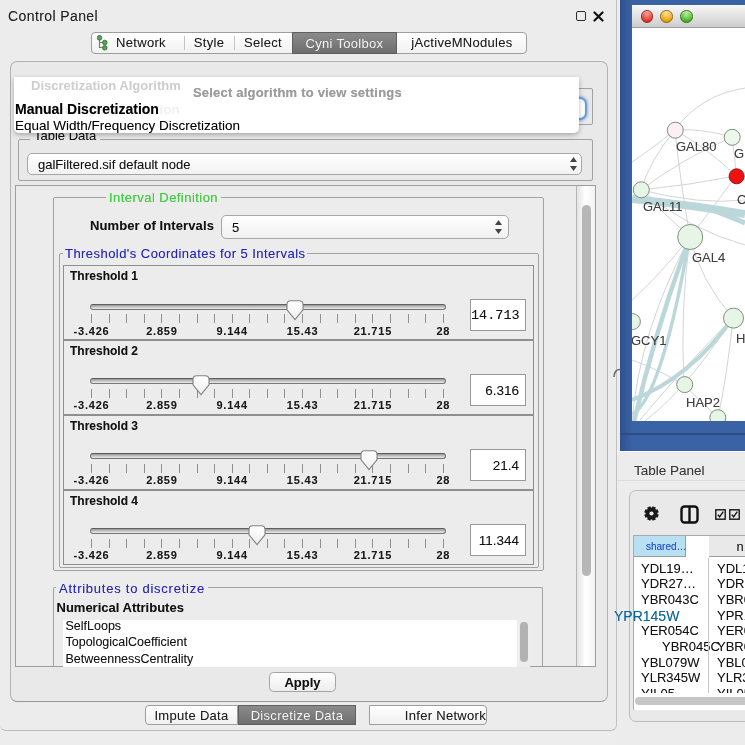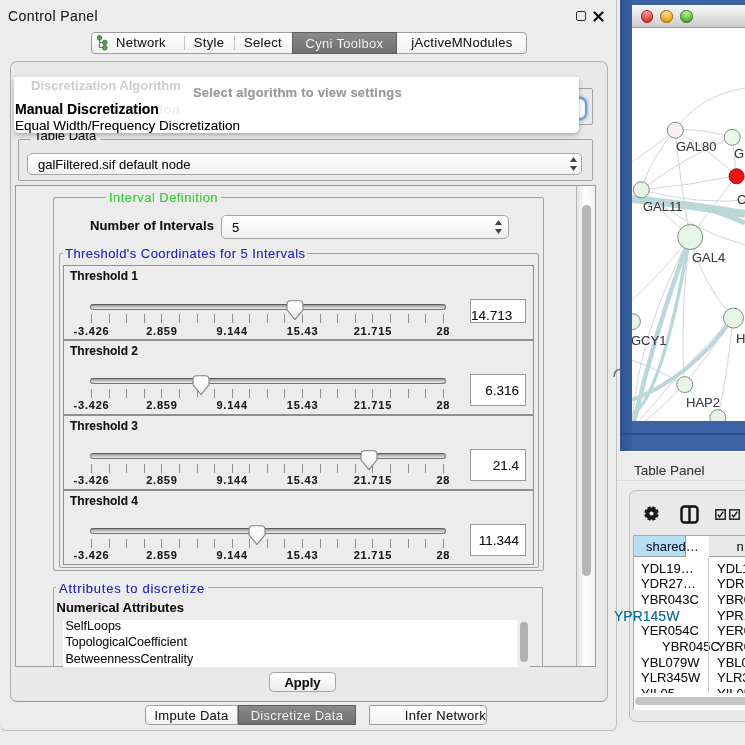"14.713" div.abs { font-family: none -> Liberation Mono, monospace; height: 24px -> 32px }
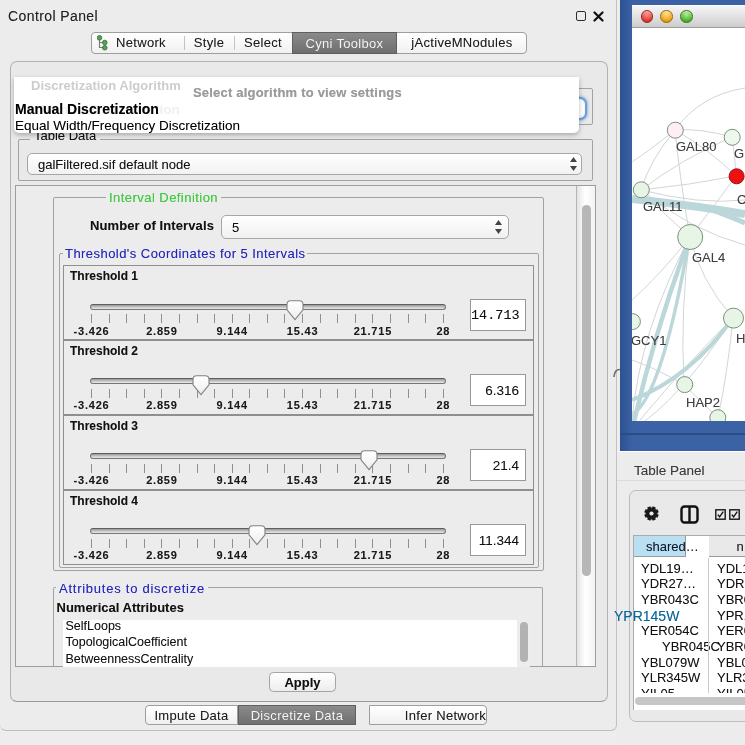"shared…" div.abs { color: #0f172a -> #1d4ed8; font-size: 13px -> 10px }
